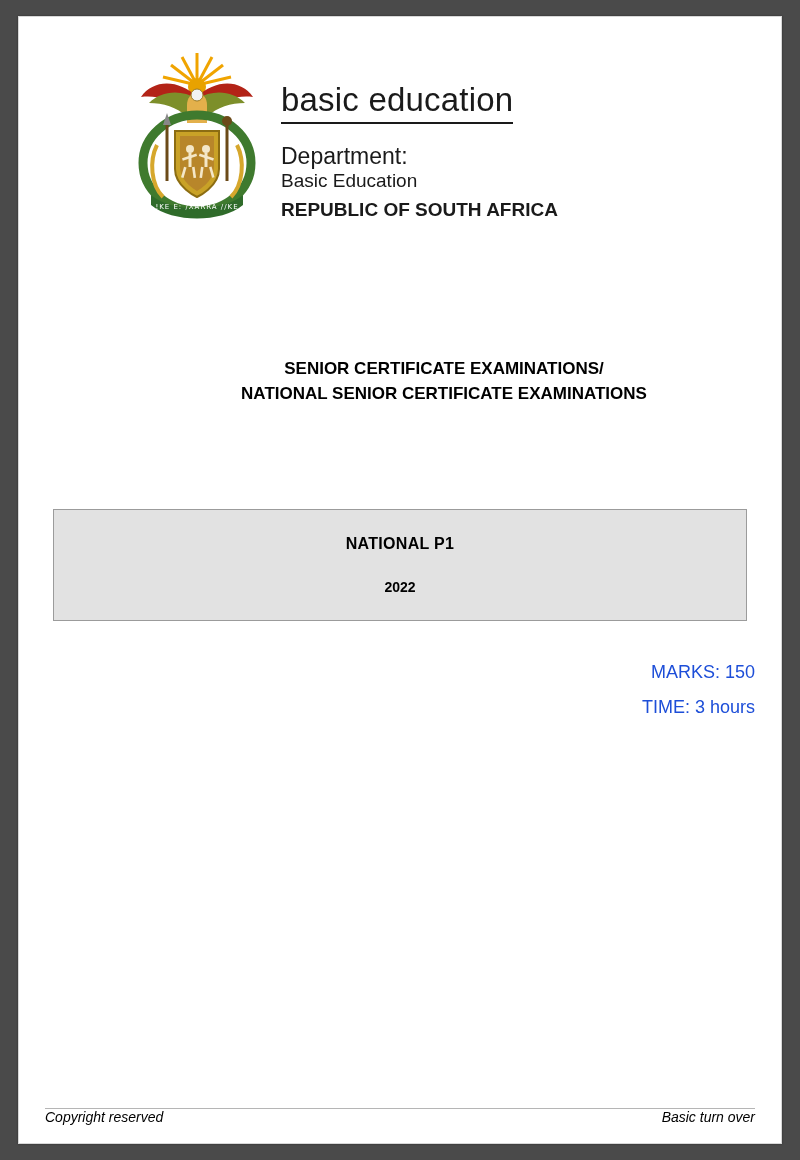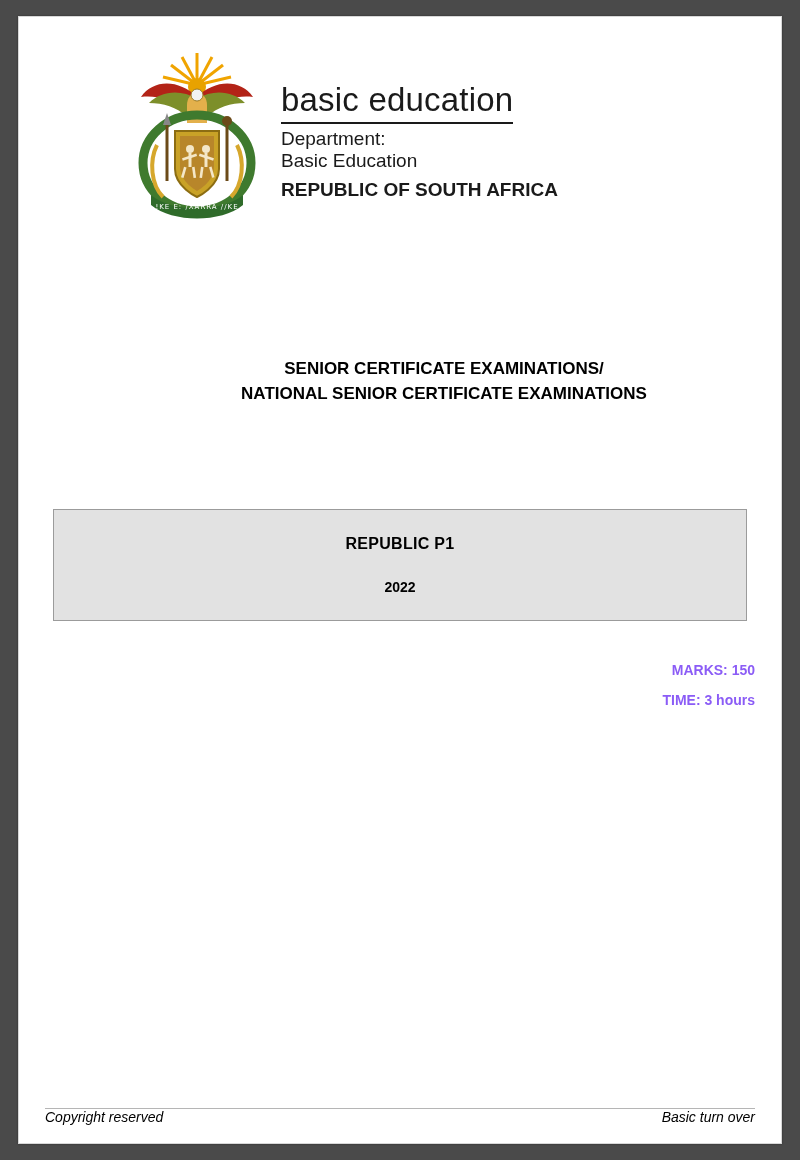"Department:" .lh-sub1 { font-size: 19px -> 23px; margin-top: 4px -> 19px }
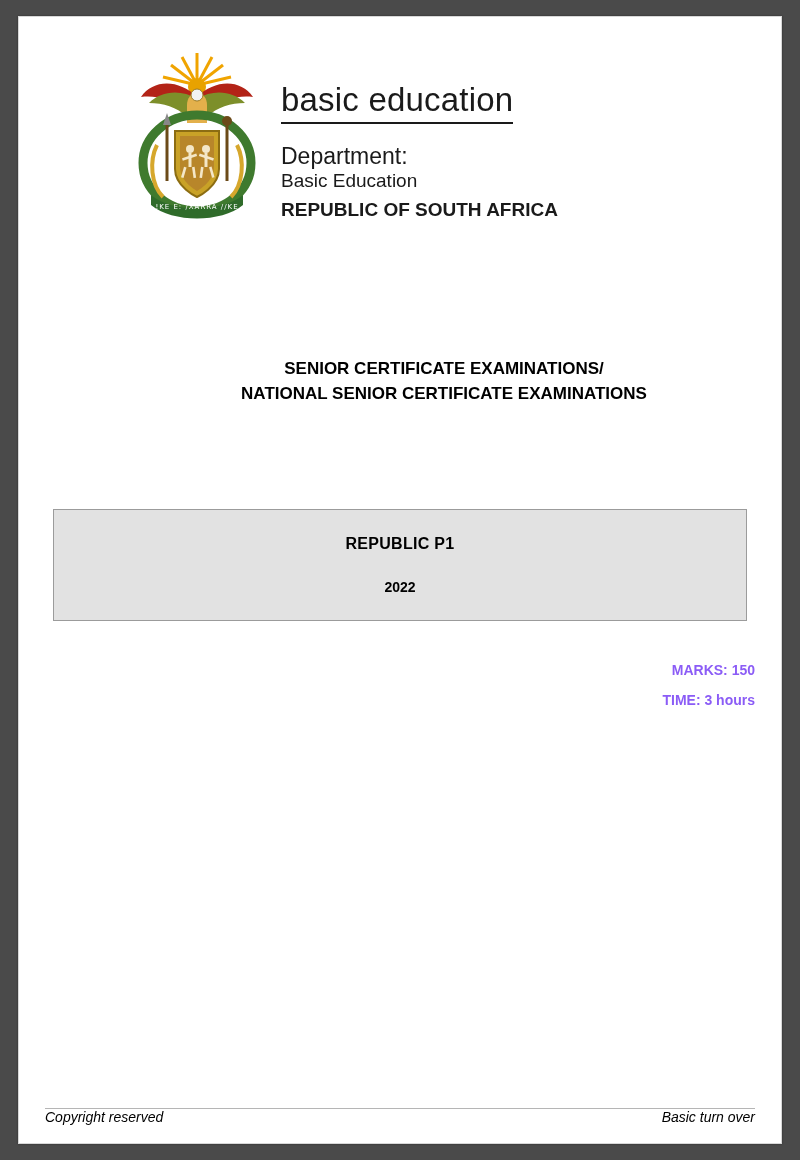"REPUBLIC P1" div.subject-name { text: REPUBLIC -> NATIONAL }
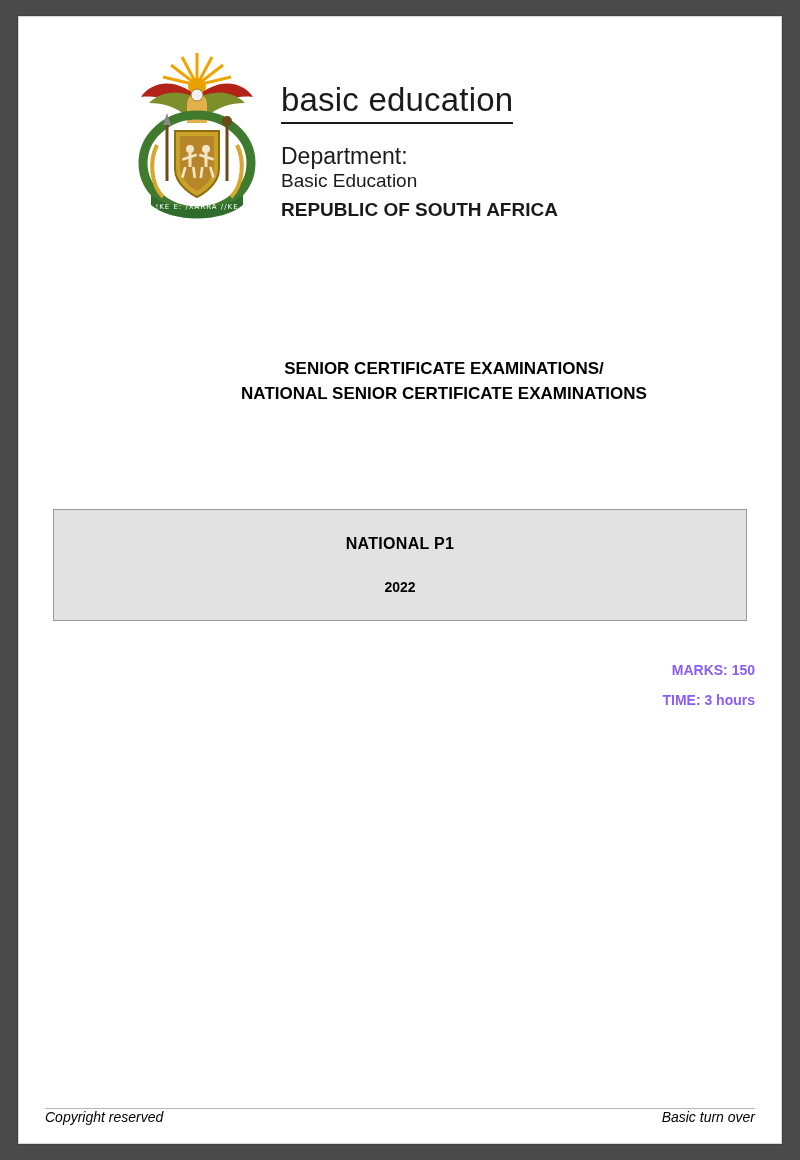"MARKS: 150" .meta { color: #8b5cf6 -> #1d4ed8; font-size: 14px -> 18px; font-weight: bold -> normal }
